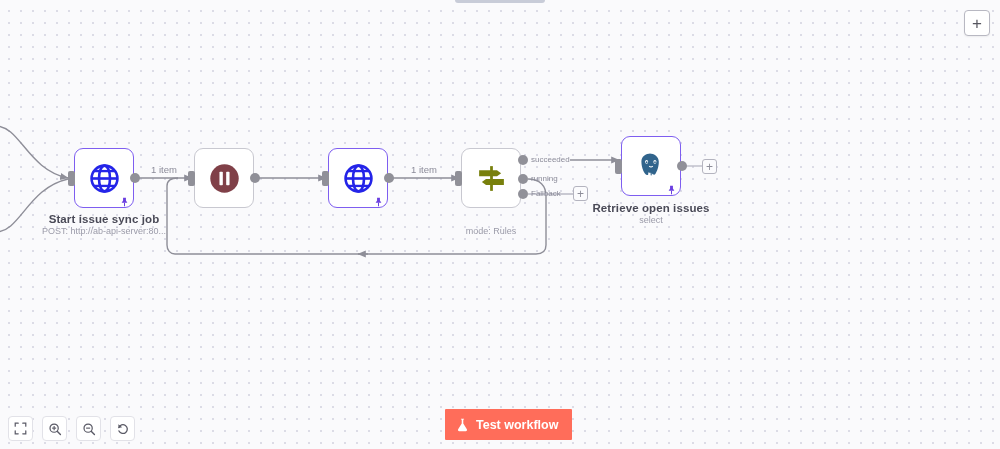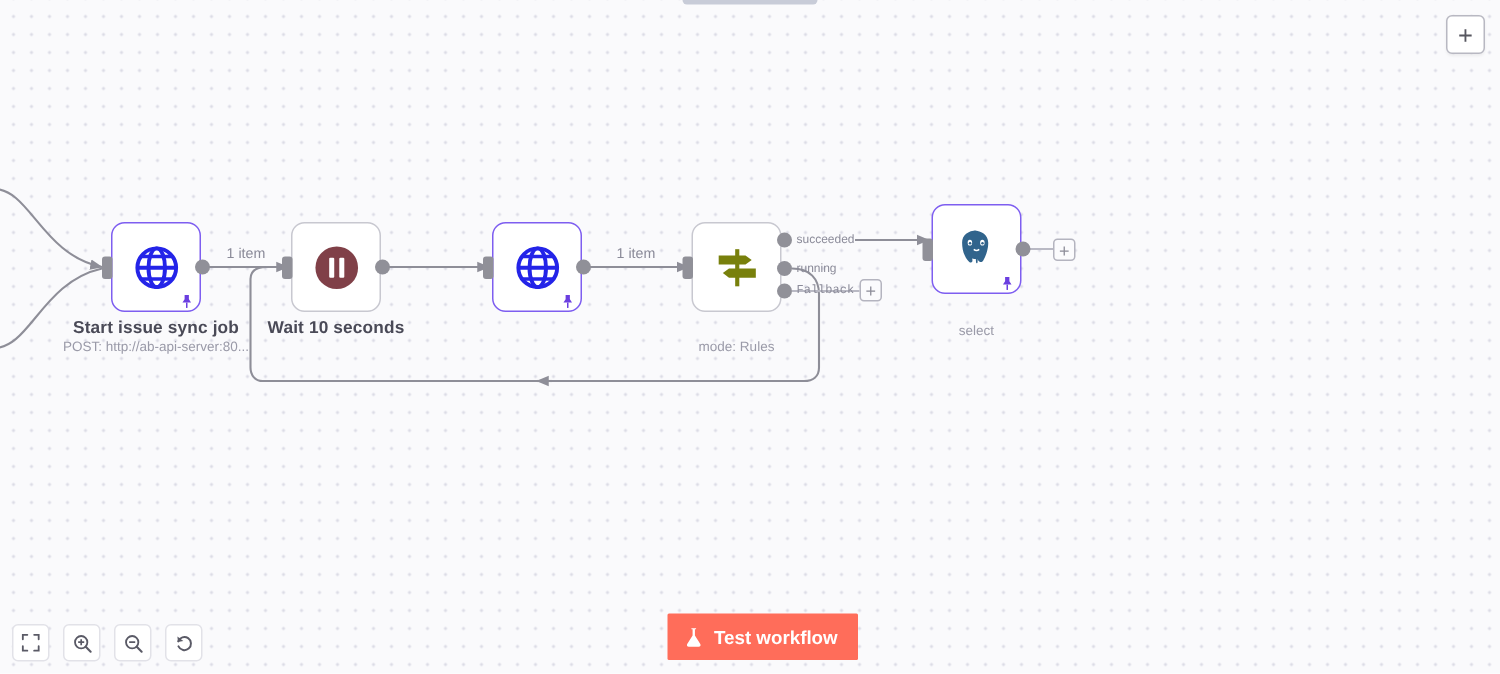"Fallback" div.out-label { font-family: Liberation Mono, monospace -> none }
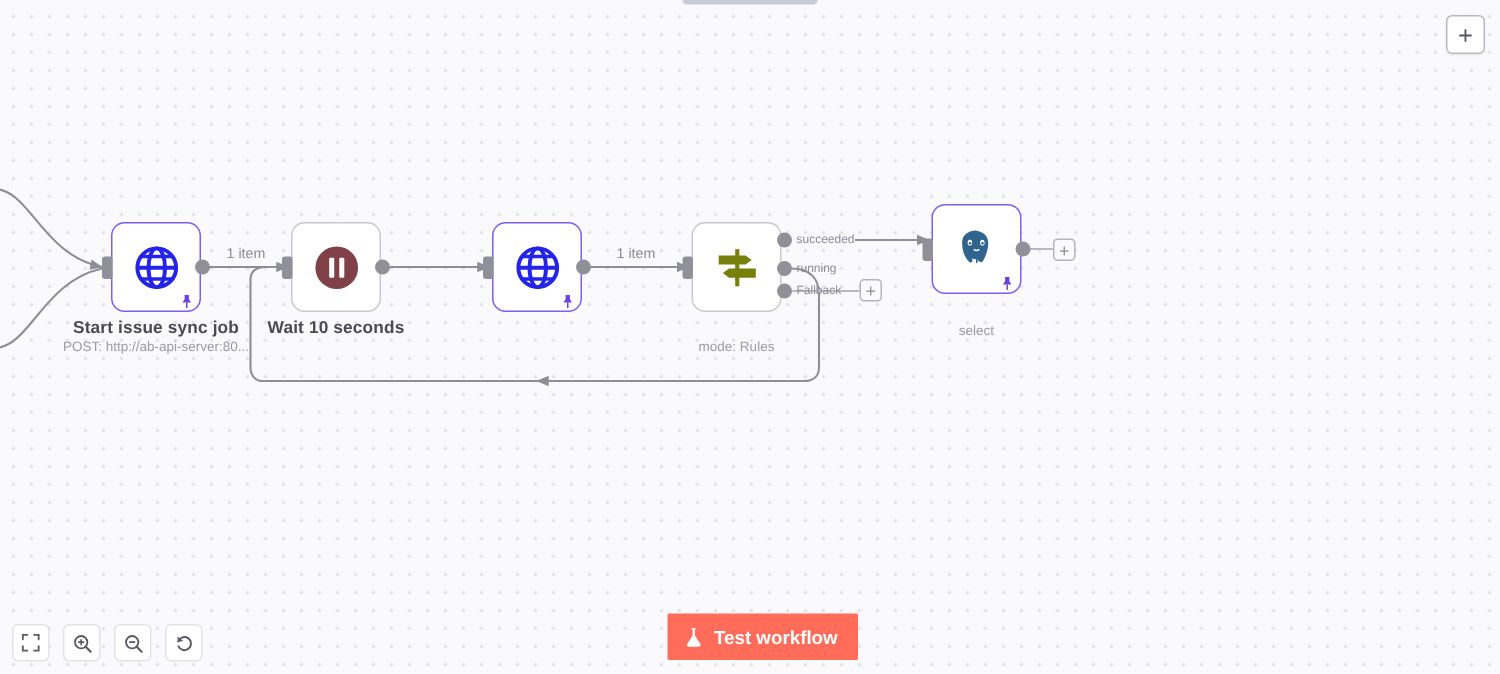"Retrieve open issues" div.node-label { html: none -> <div>Retrieve open issues</div> }
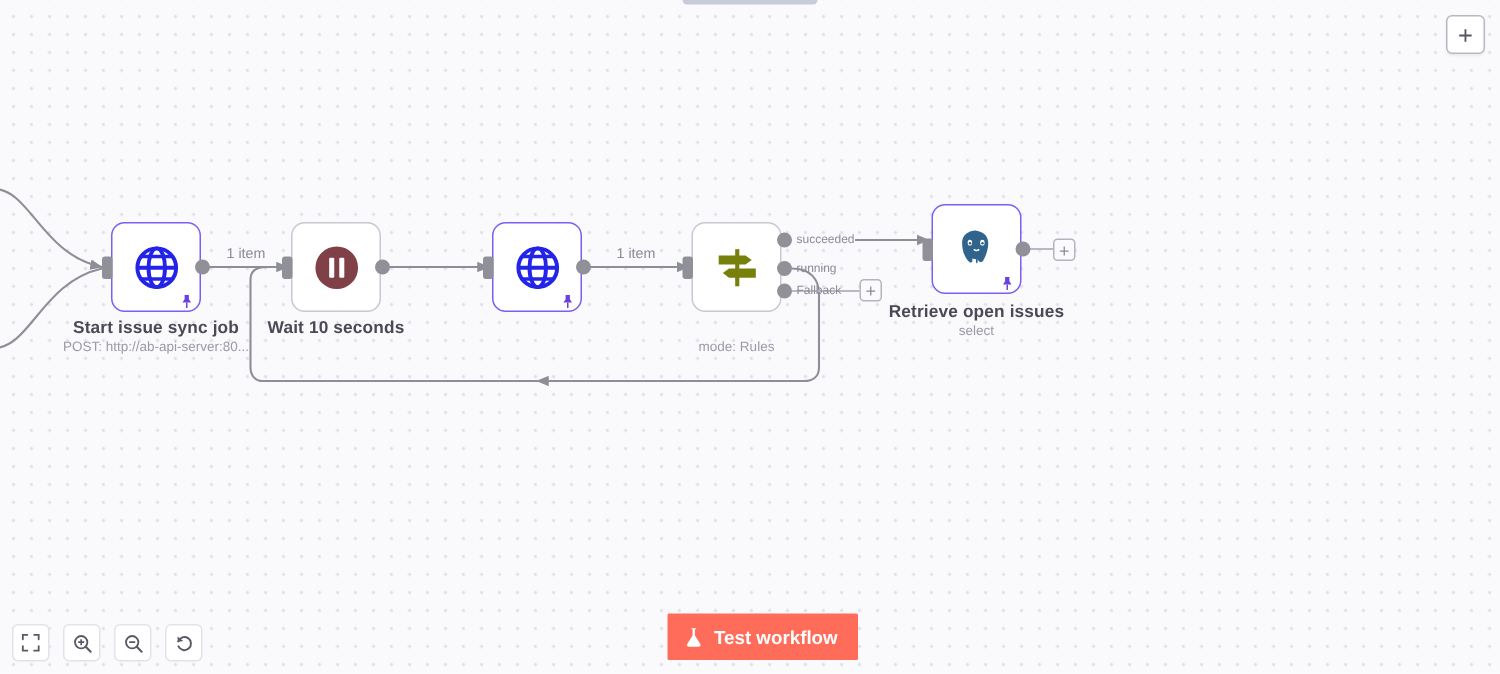"Wait 10 seconds" div.node-label { html: <div>Wait 10 seconds</div> -> none }
